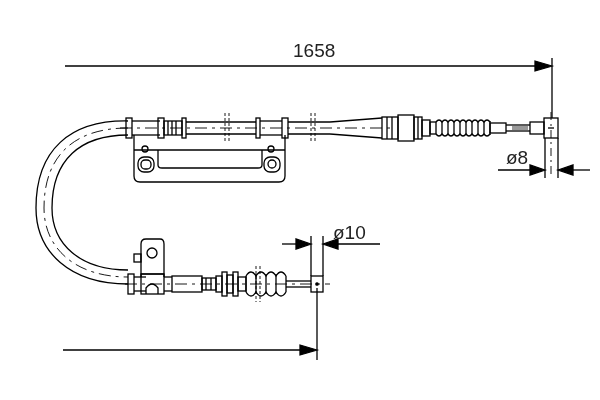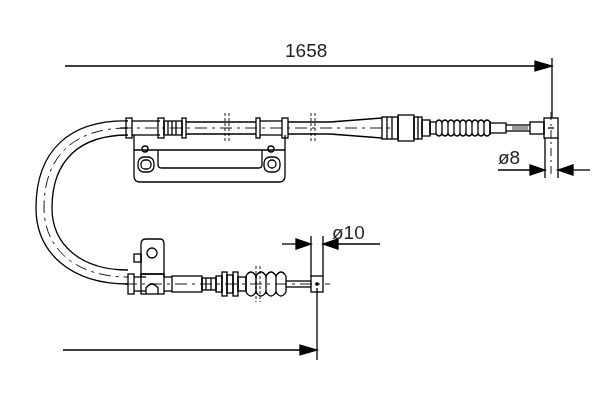"1658" .dim-text { margin-left: none -> 8px }
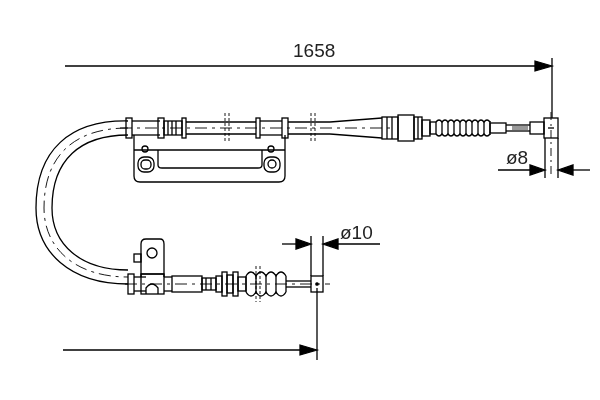"ø10" div.dim-text { left: 332px -> 325px }
